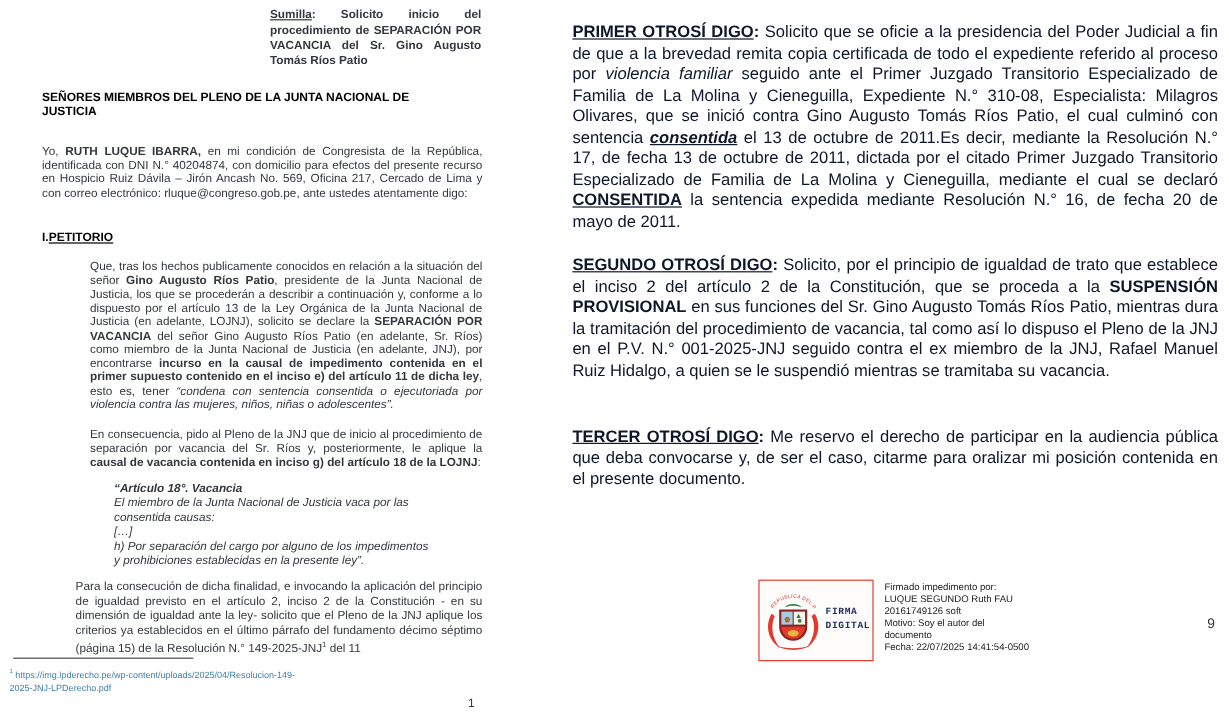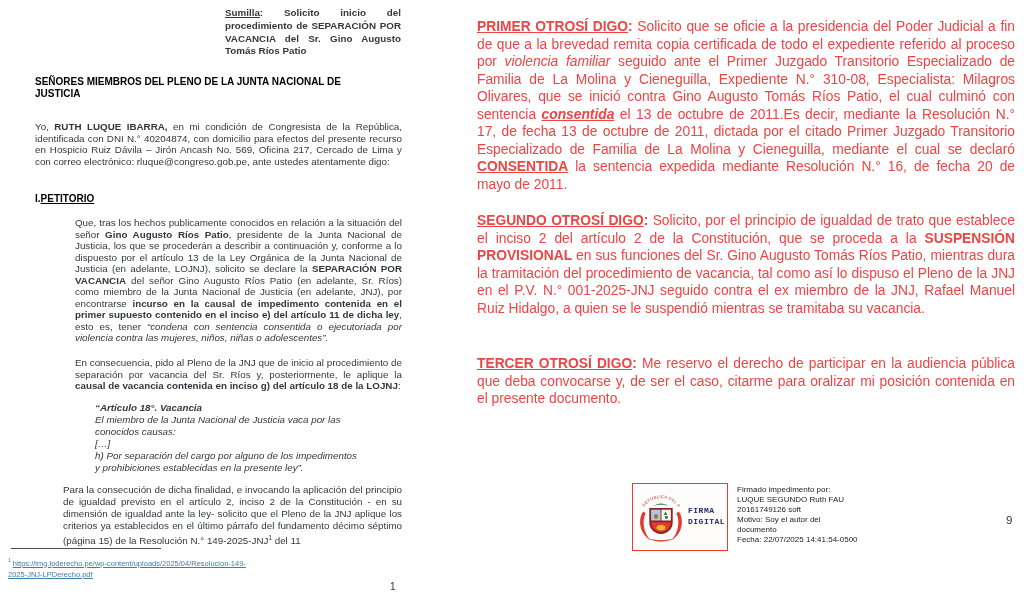"PRIMER OTROSÍ DIGO: Solicito que" .rp { color: #ef4444 -> #0f172a }
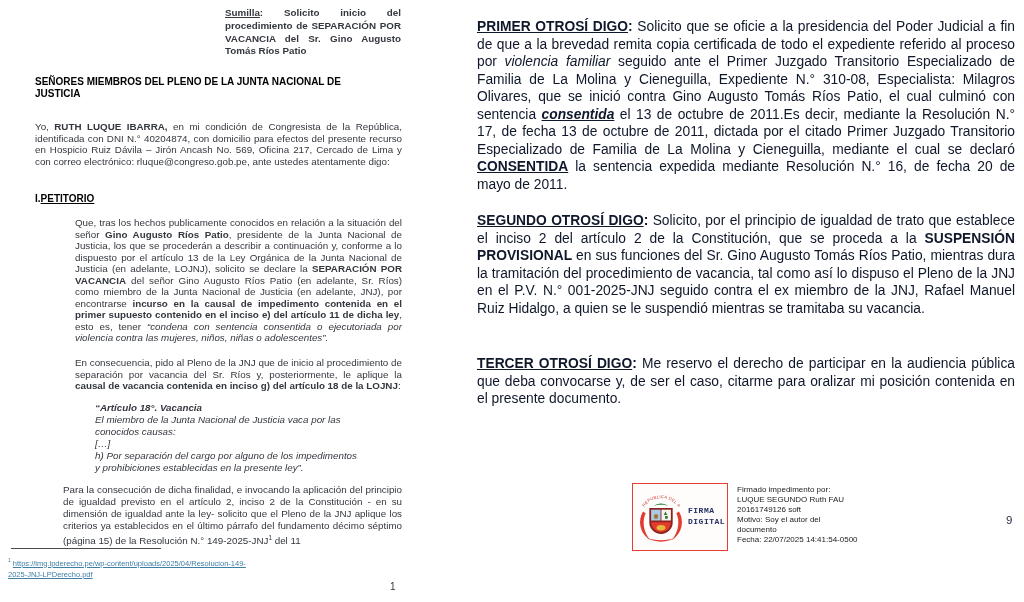"conocidos causas:" div { text: conocidos -> consentida }
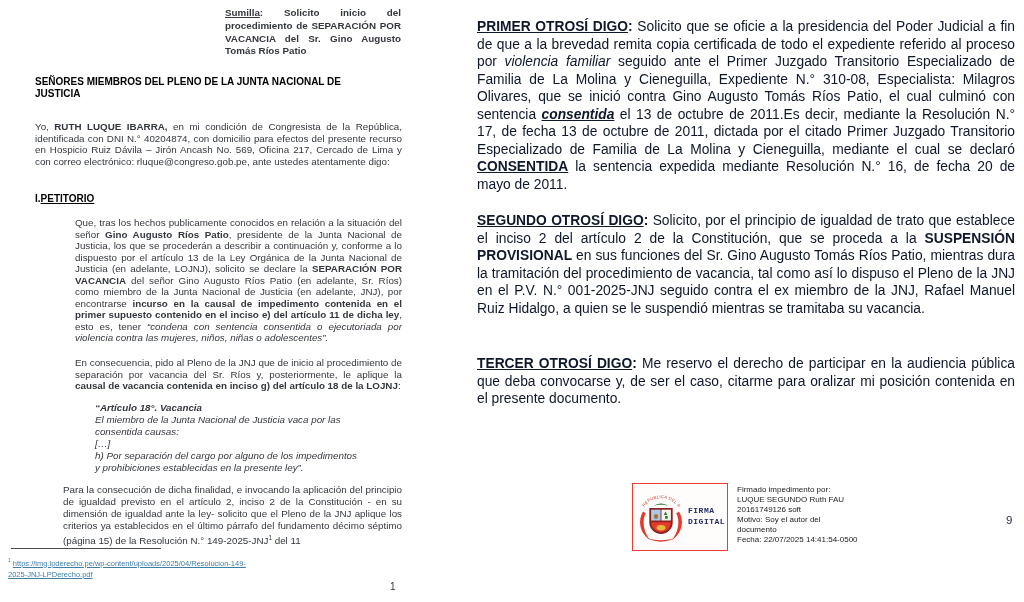"https://img.lpderecho.pe/wp-content/uplo" span { text-decoration: underline -> none }
